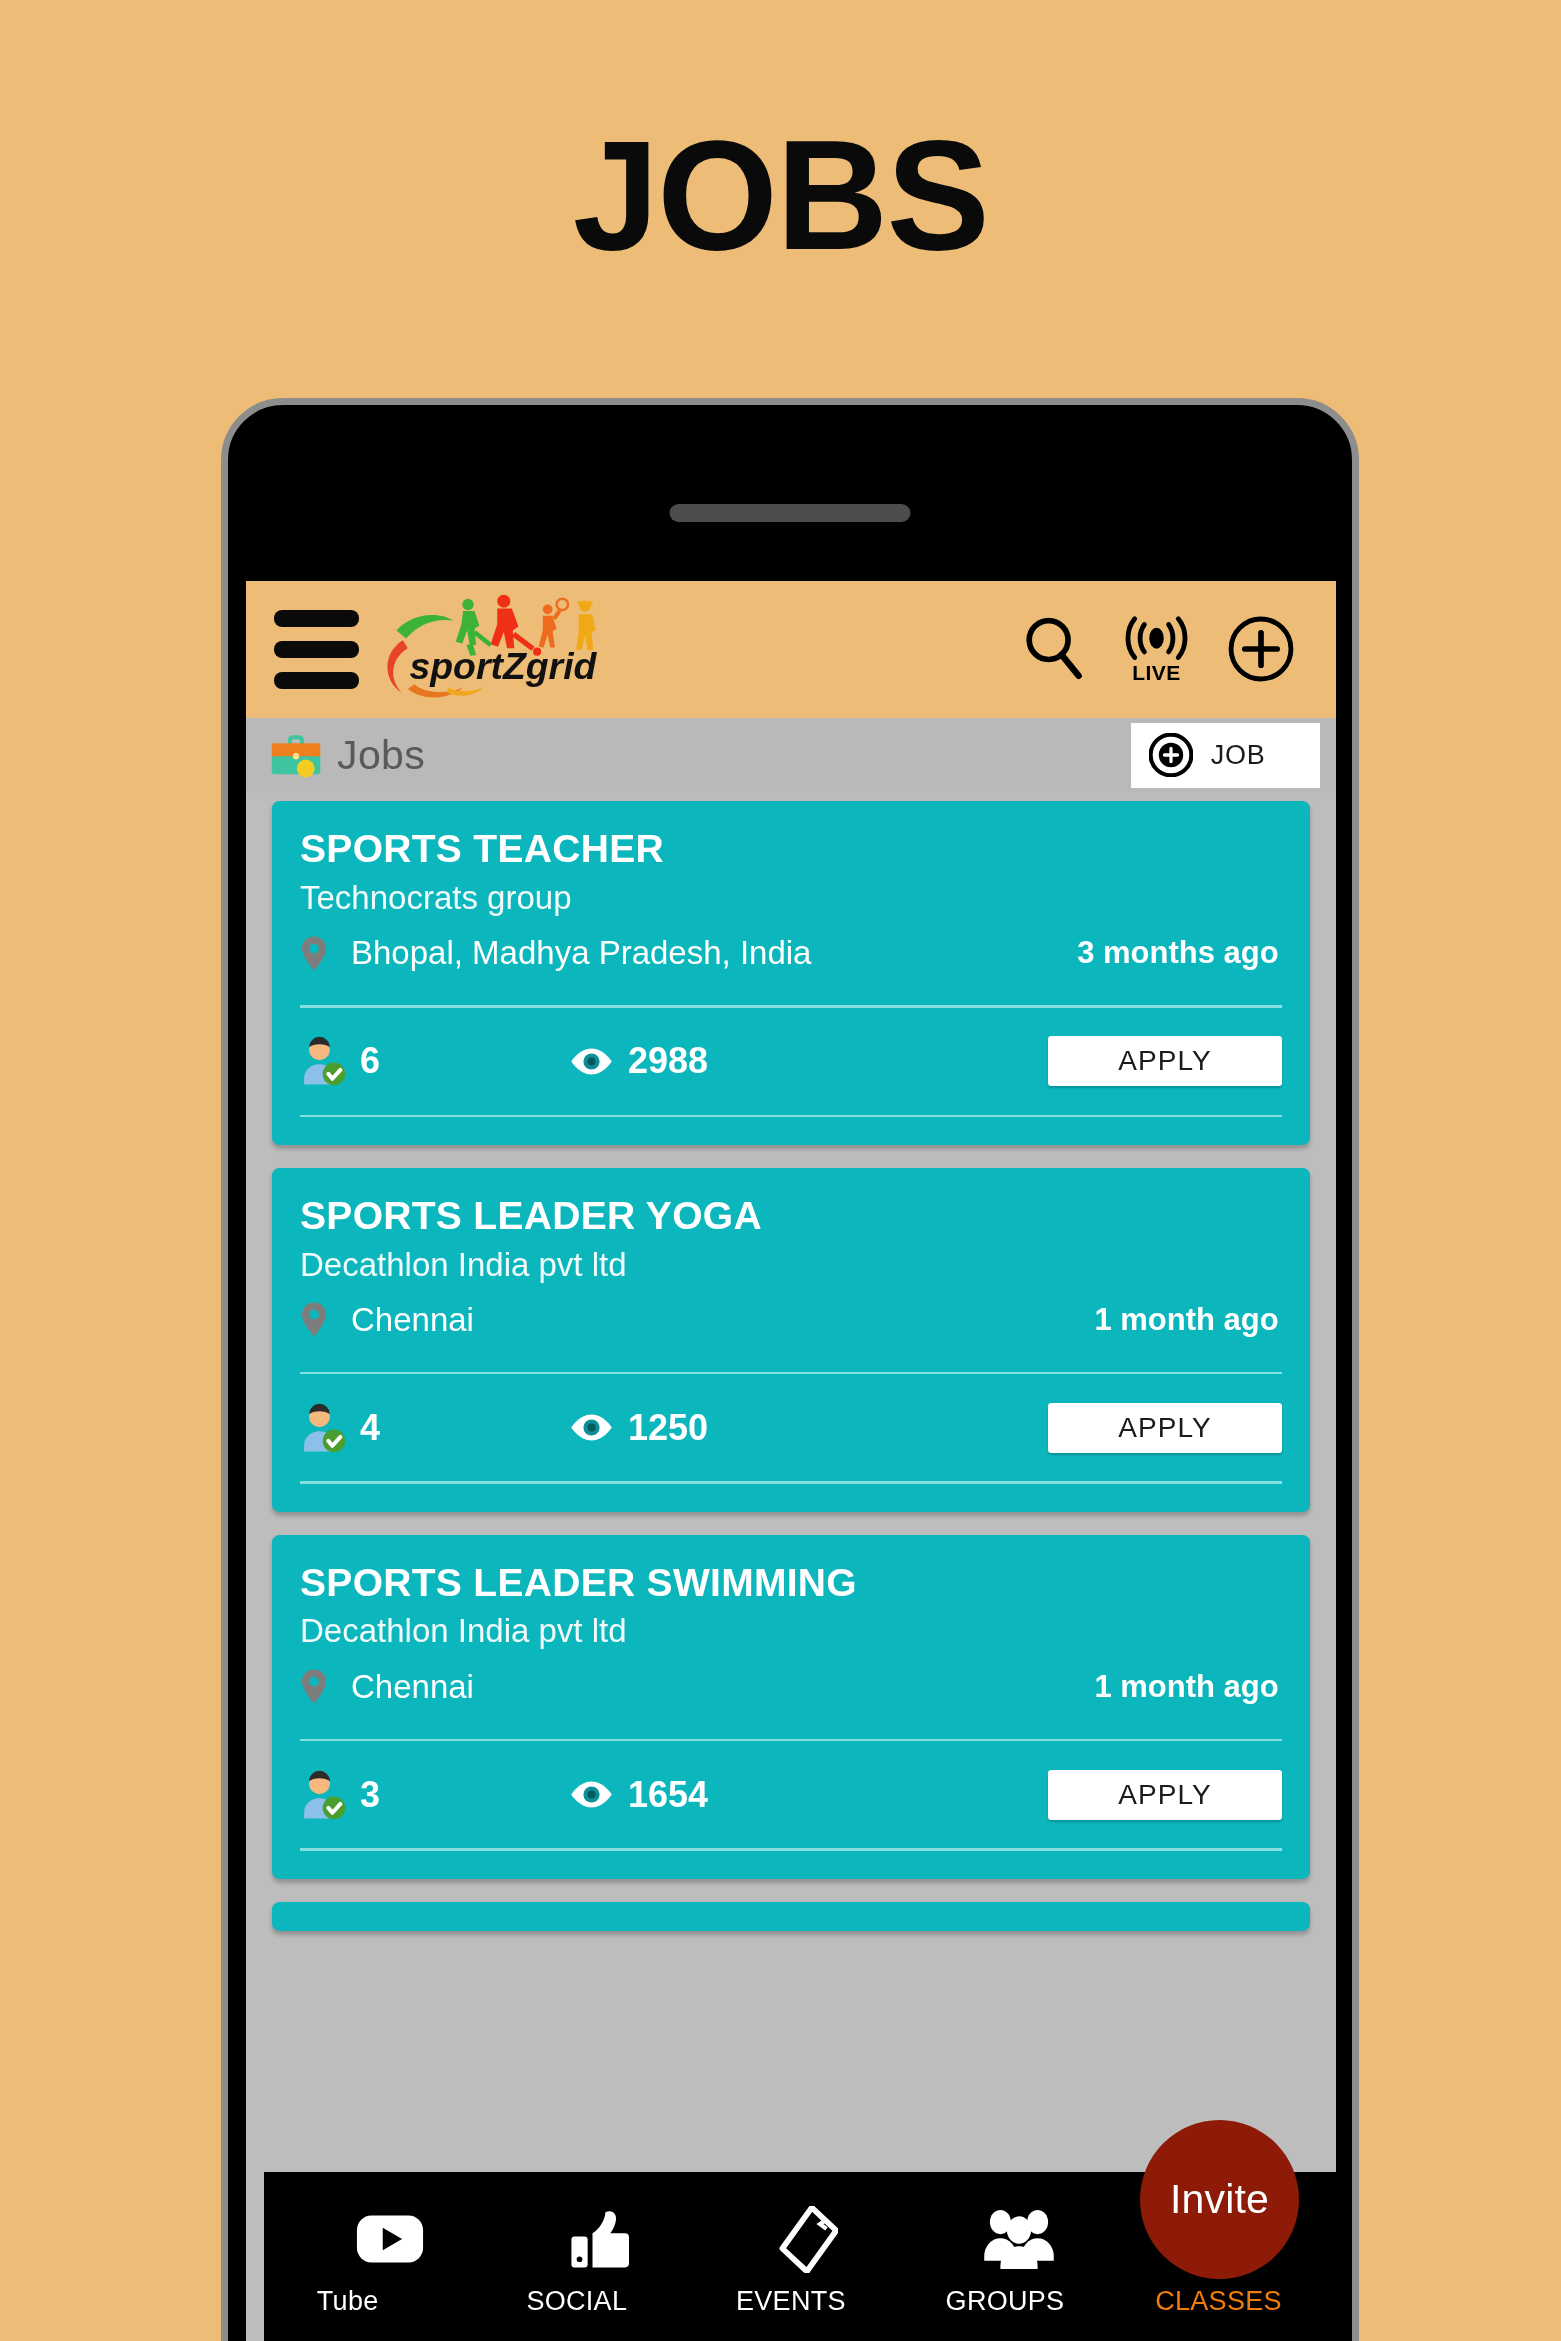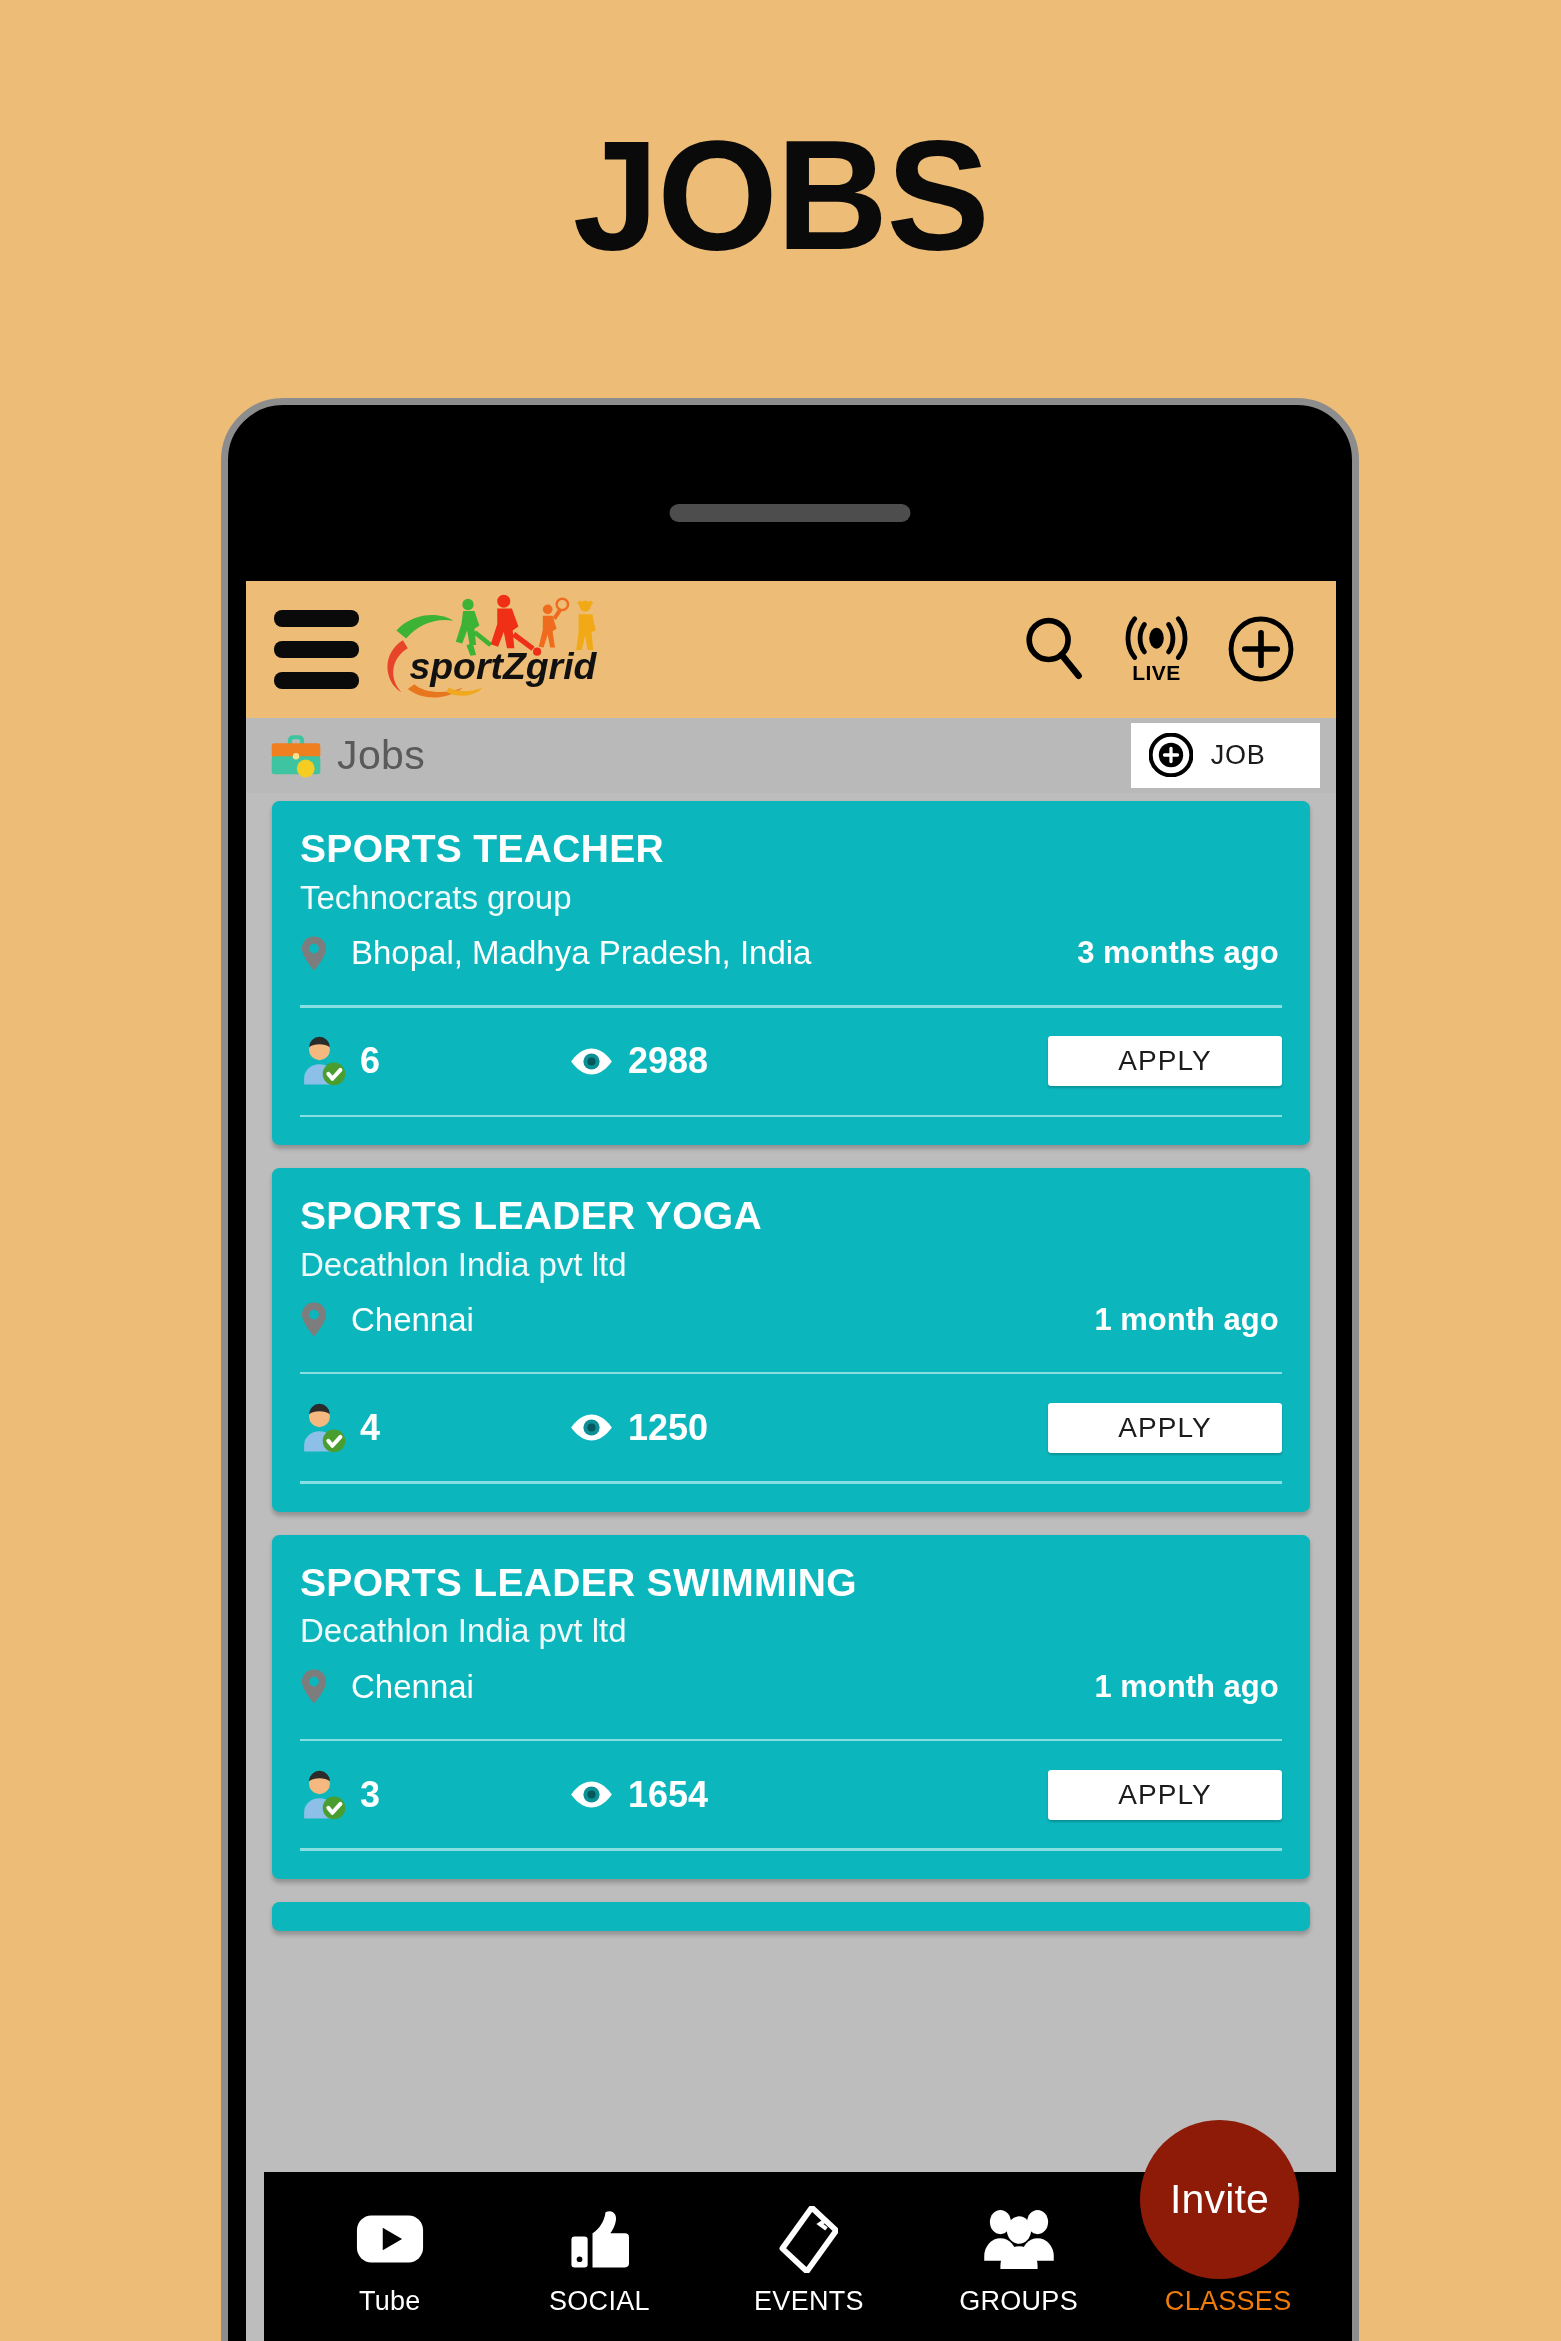"Tube" .nav-item { align-items: center -> none }
